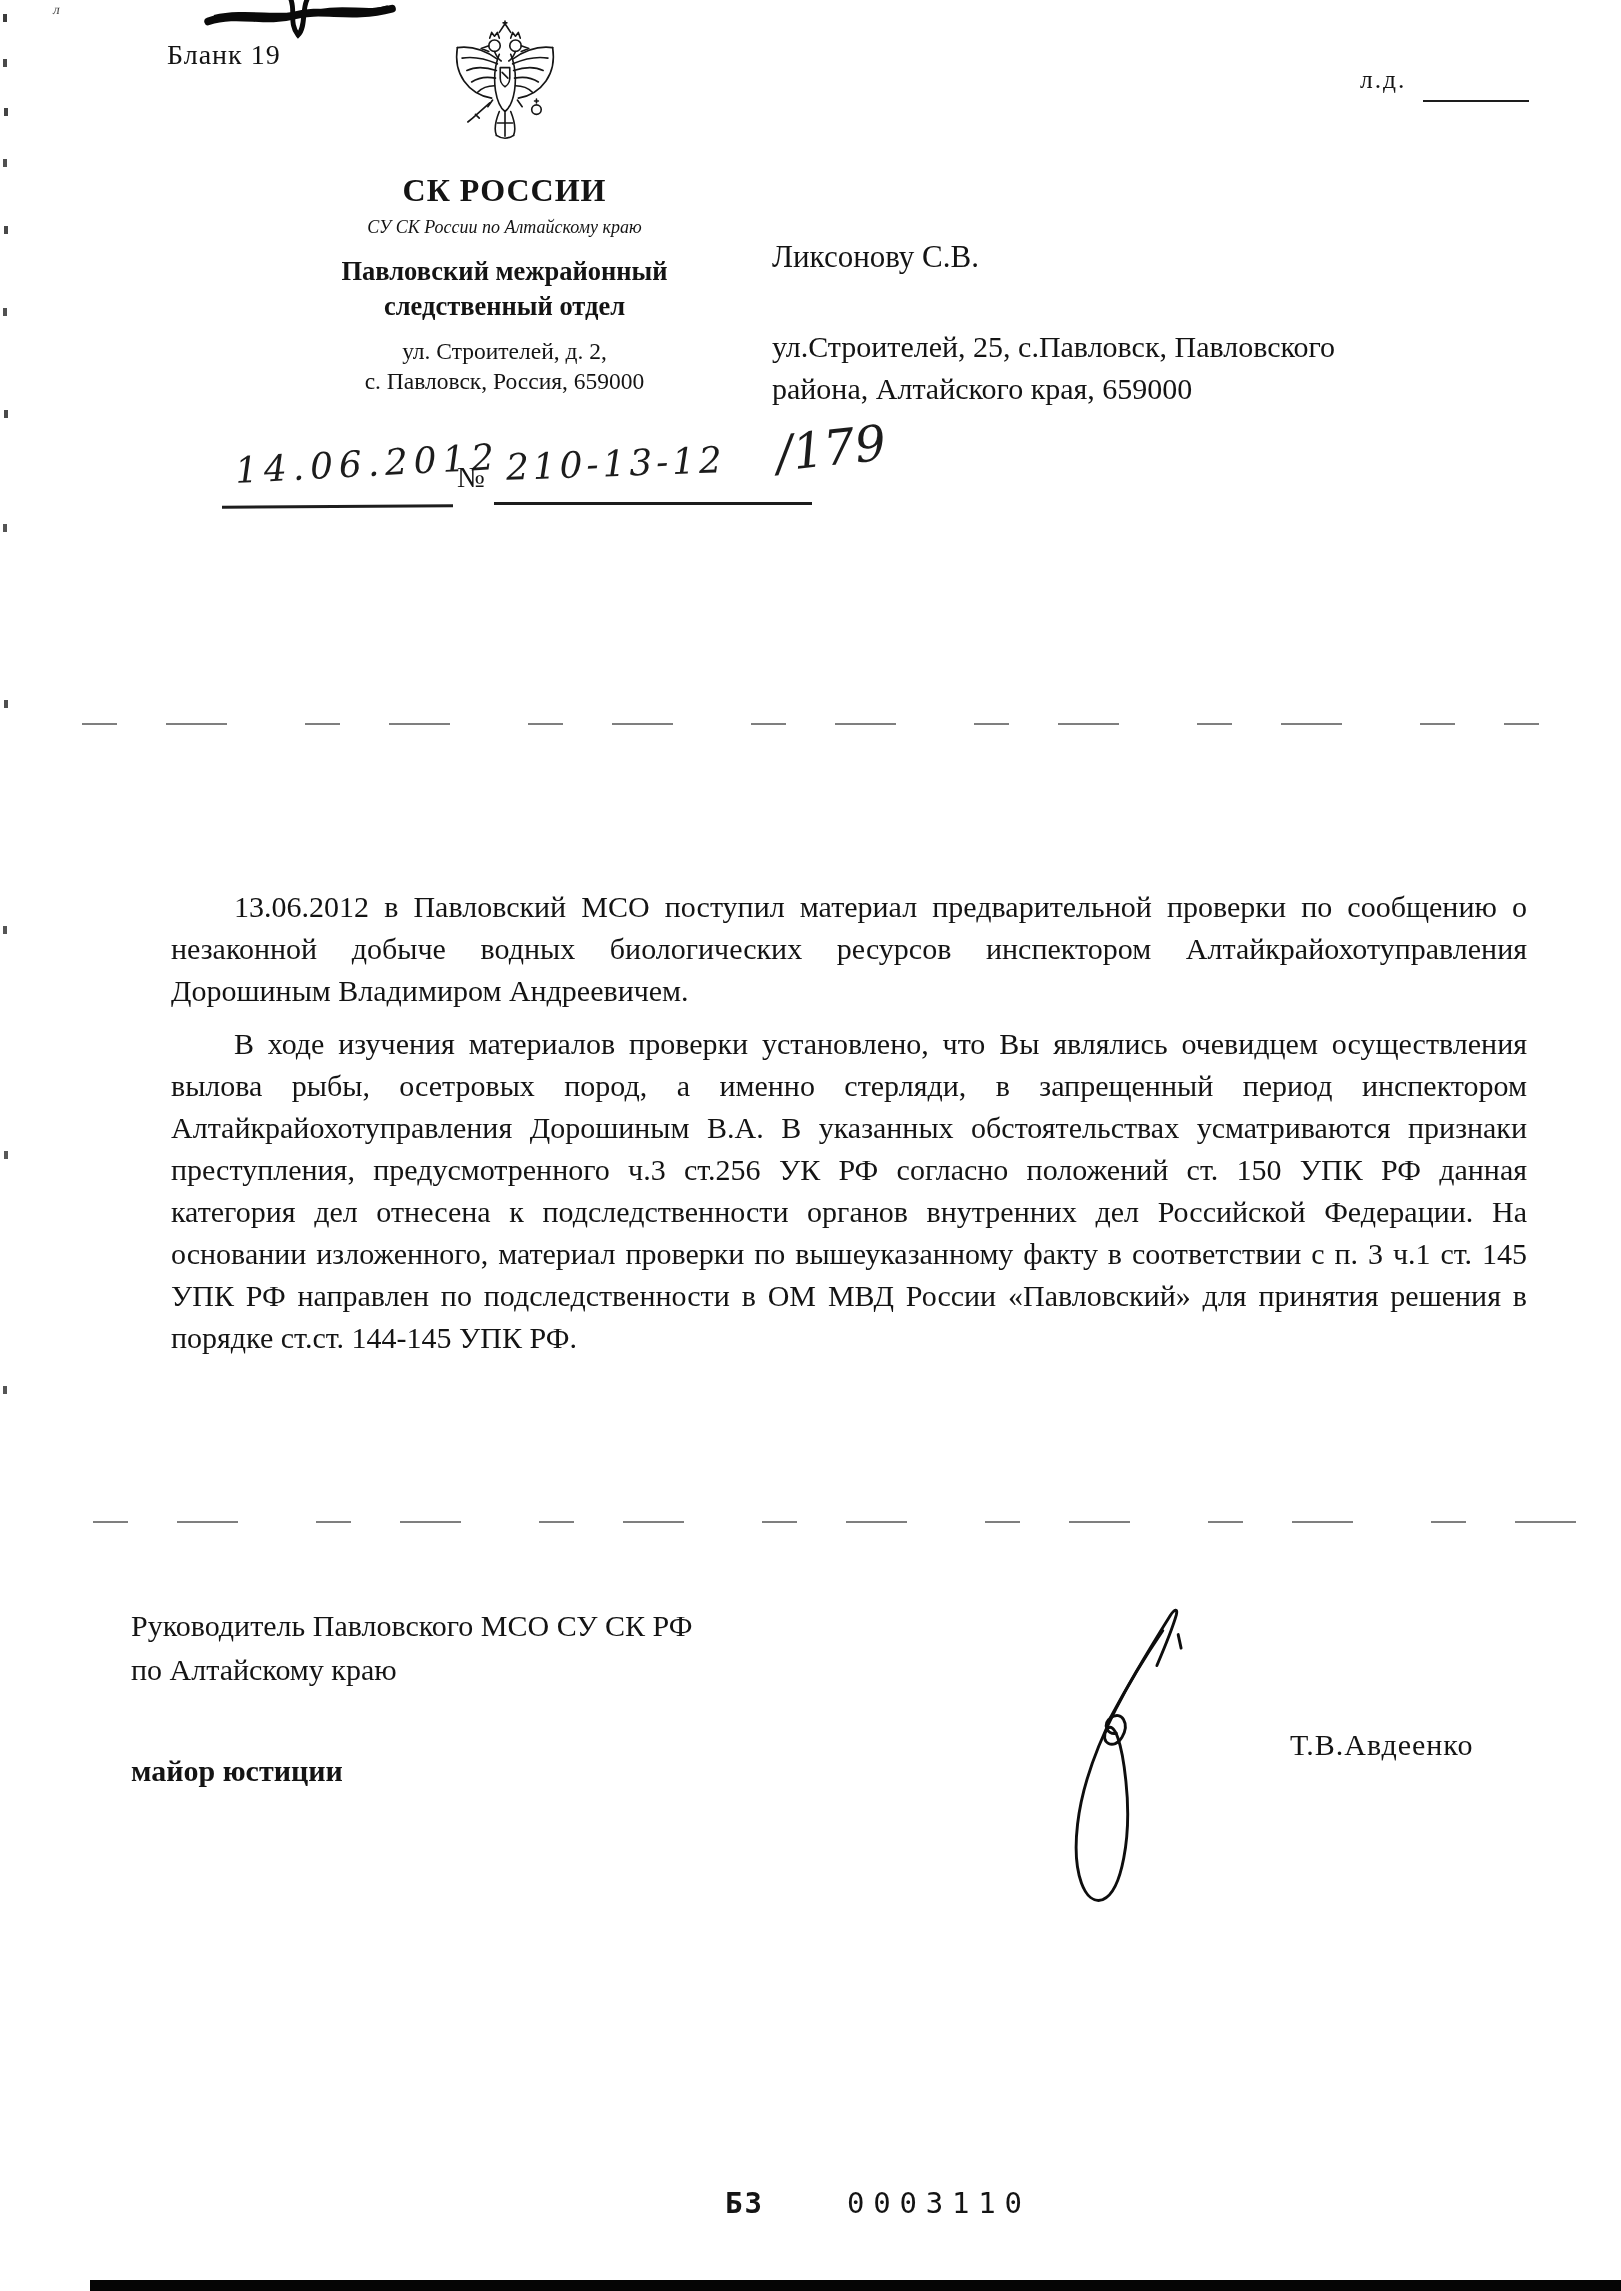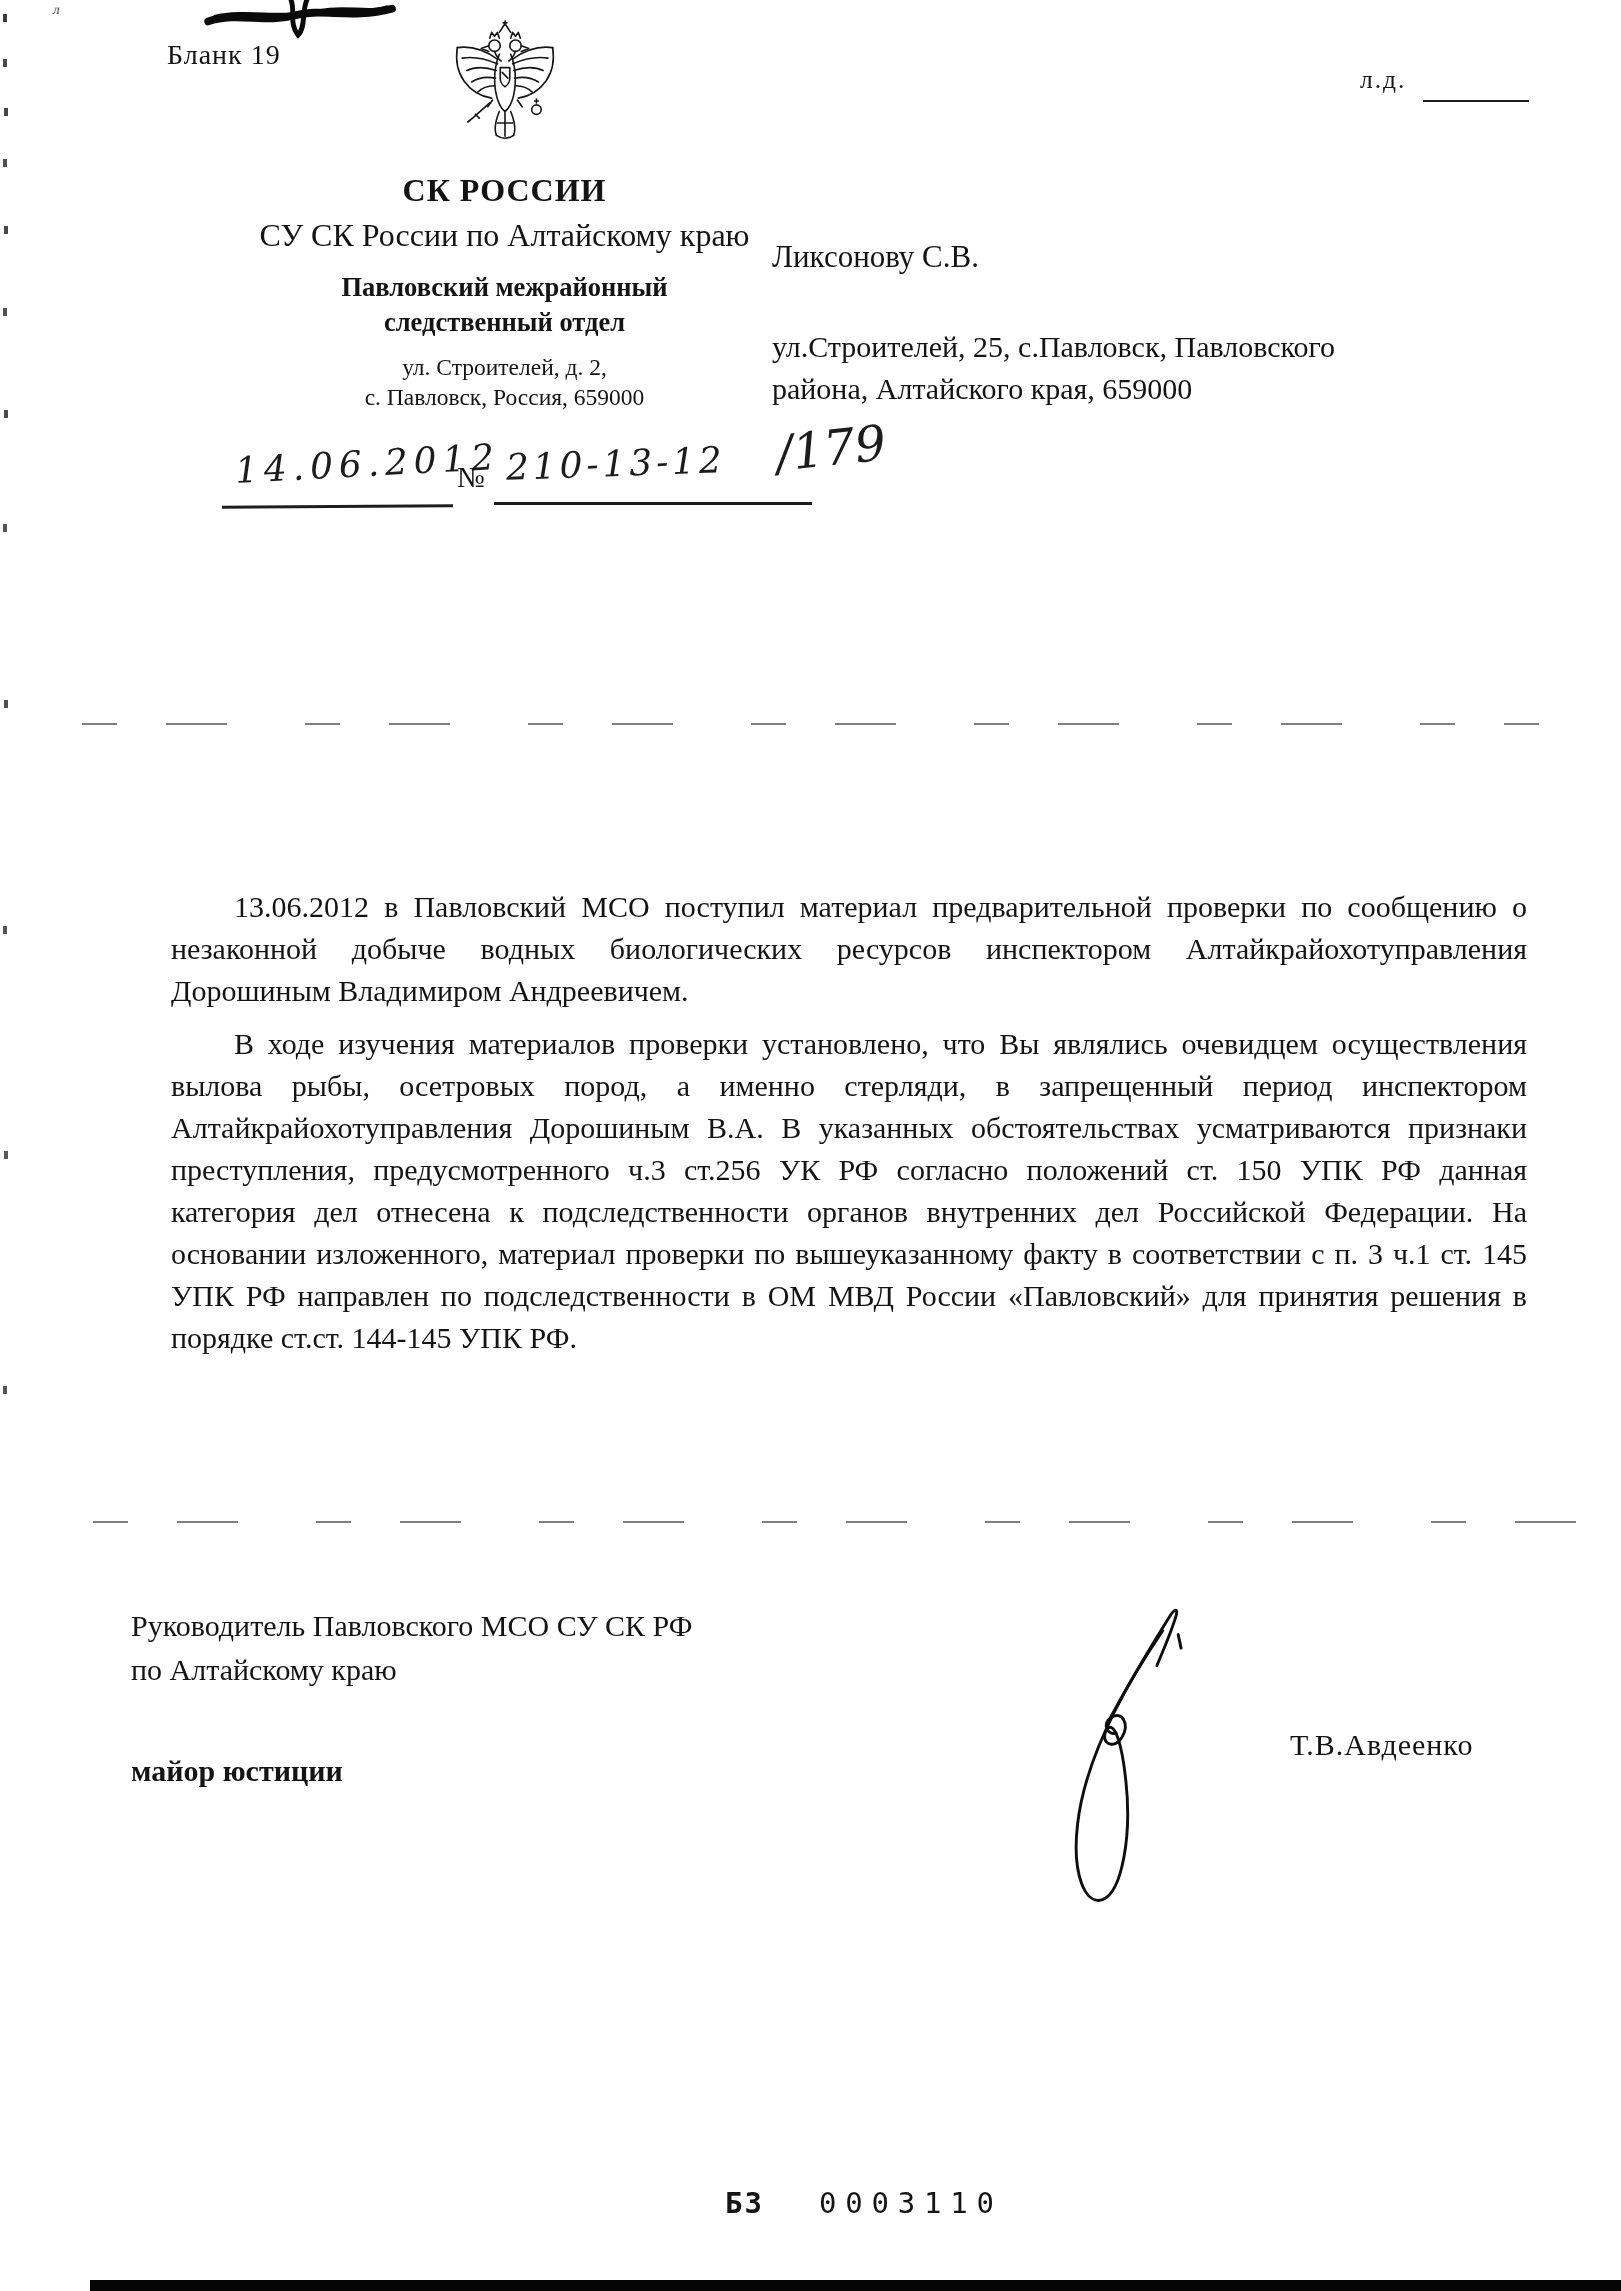"СУ СК России по Алтайскому" .division { font-size: 32px -> 18px; font-style: none -> italic }
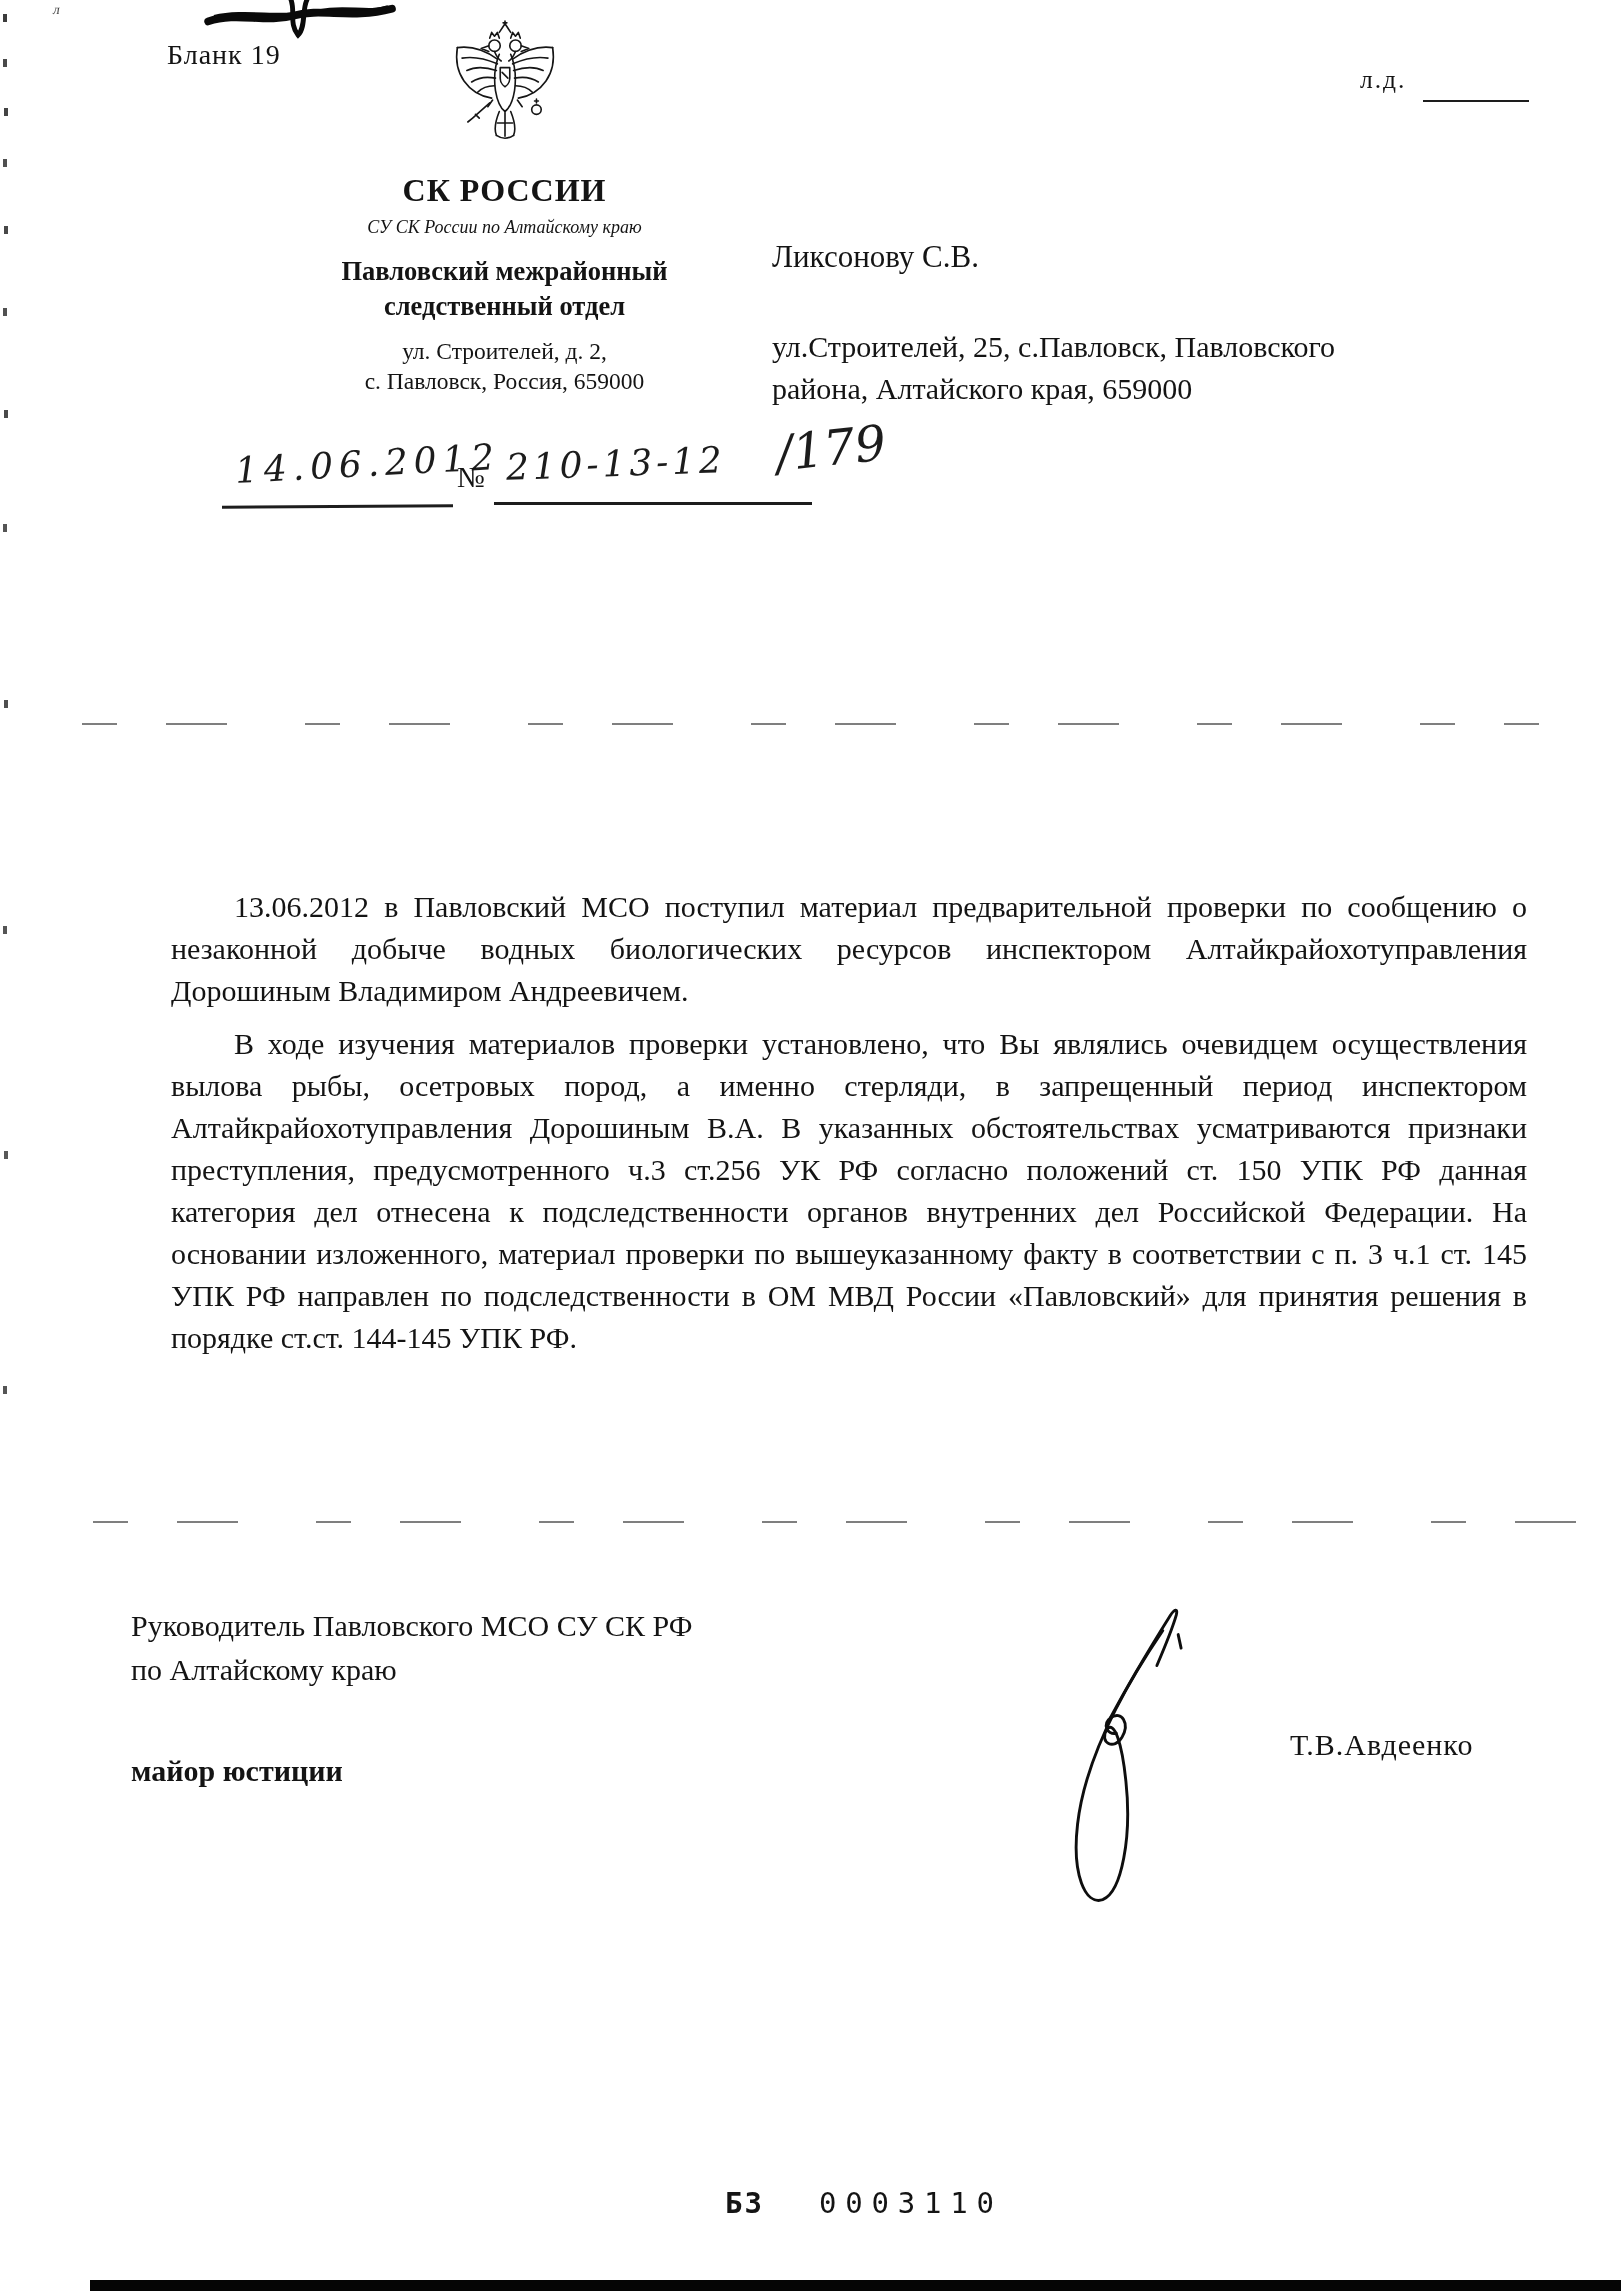"Б3" .footer { gap: 55px -> 83px }
